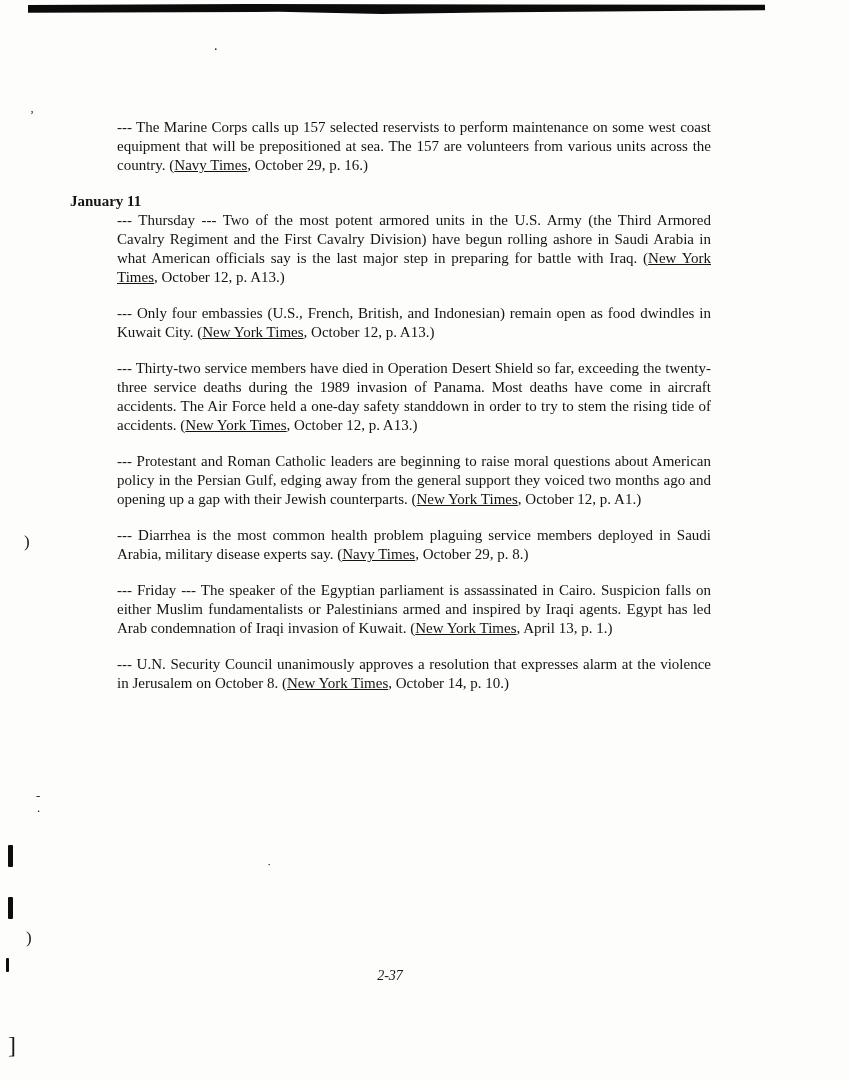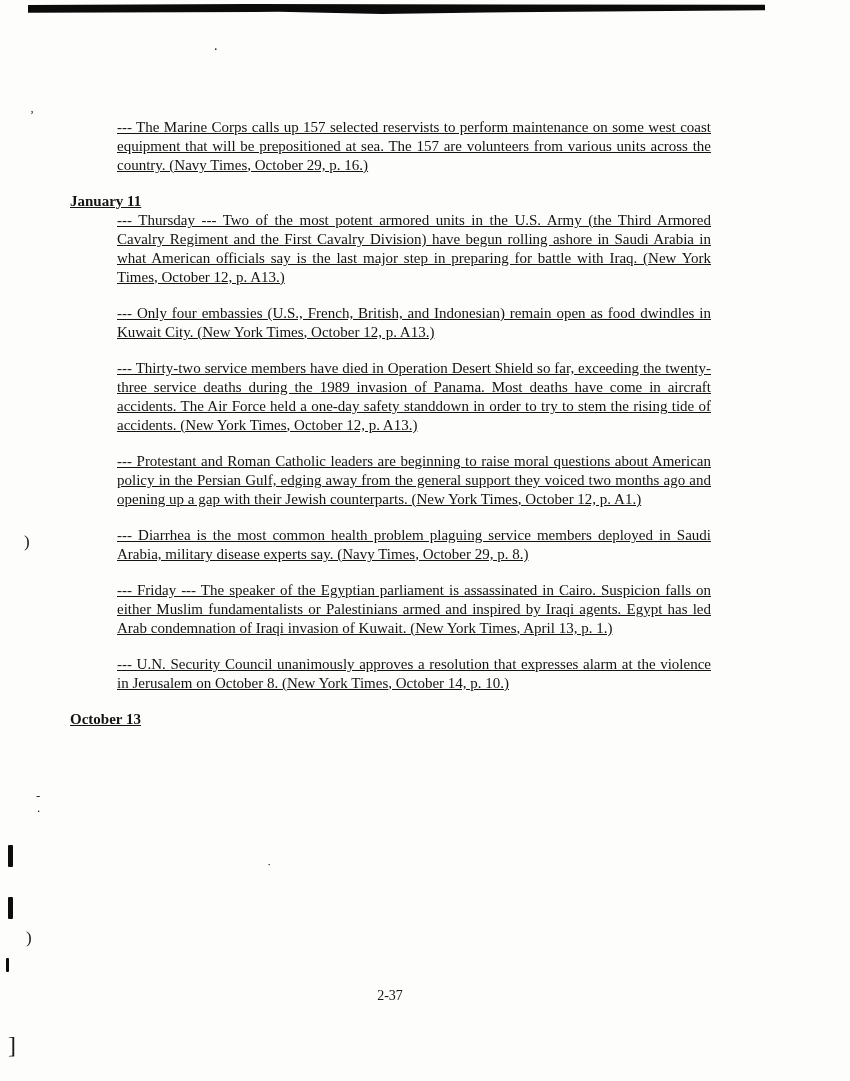"--- The Marine Corps calls" .content { text-decoration: underline -> none }
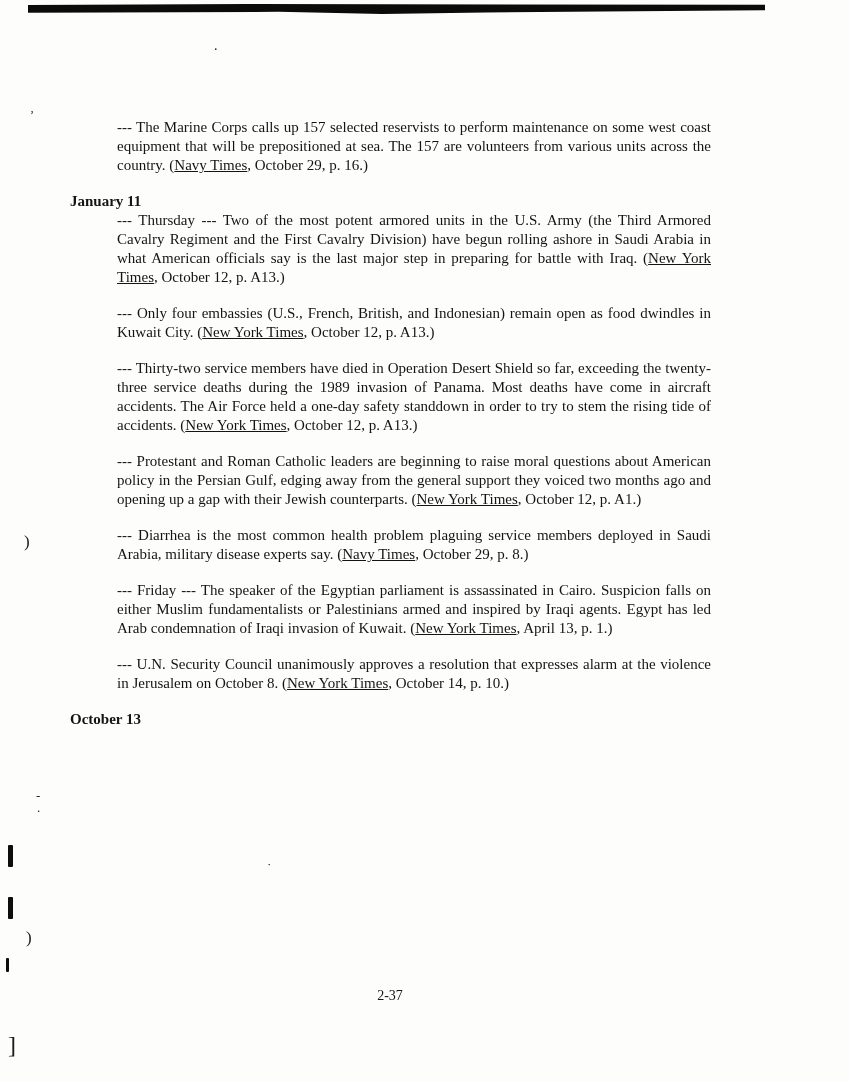"October 13" div.heading { html: <div>October 13</div> -> none }
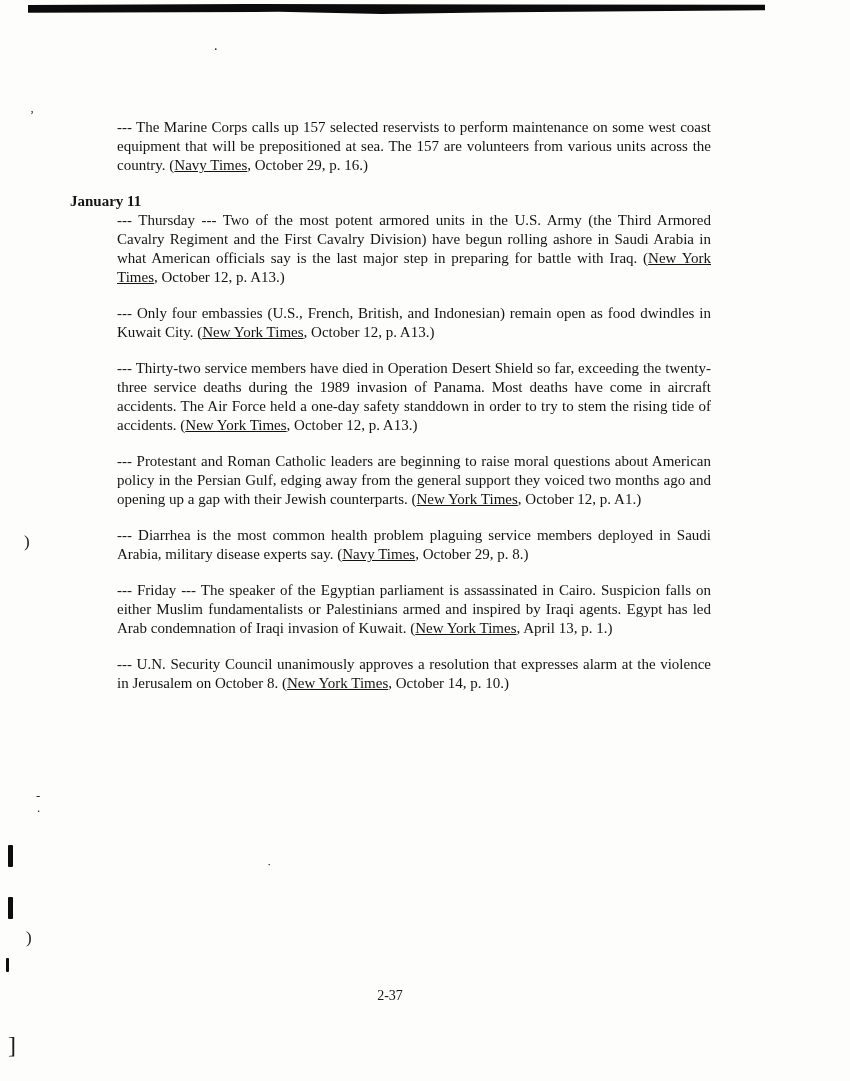"2-37" .page-number { font-style: none -> italic; top: 988px -> 968px }
